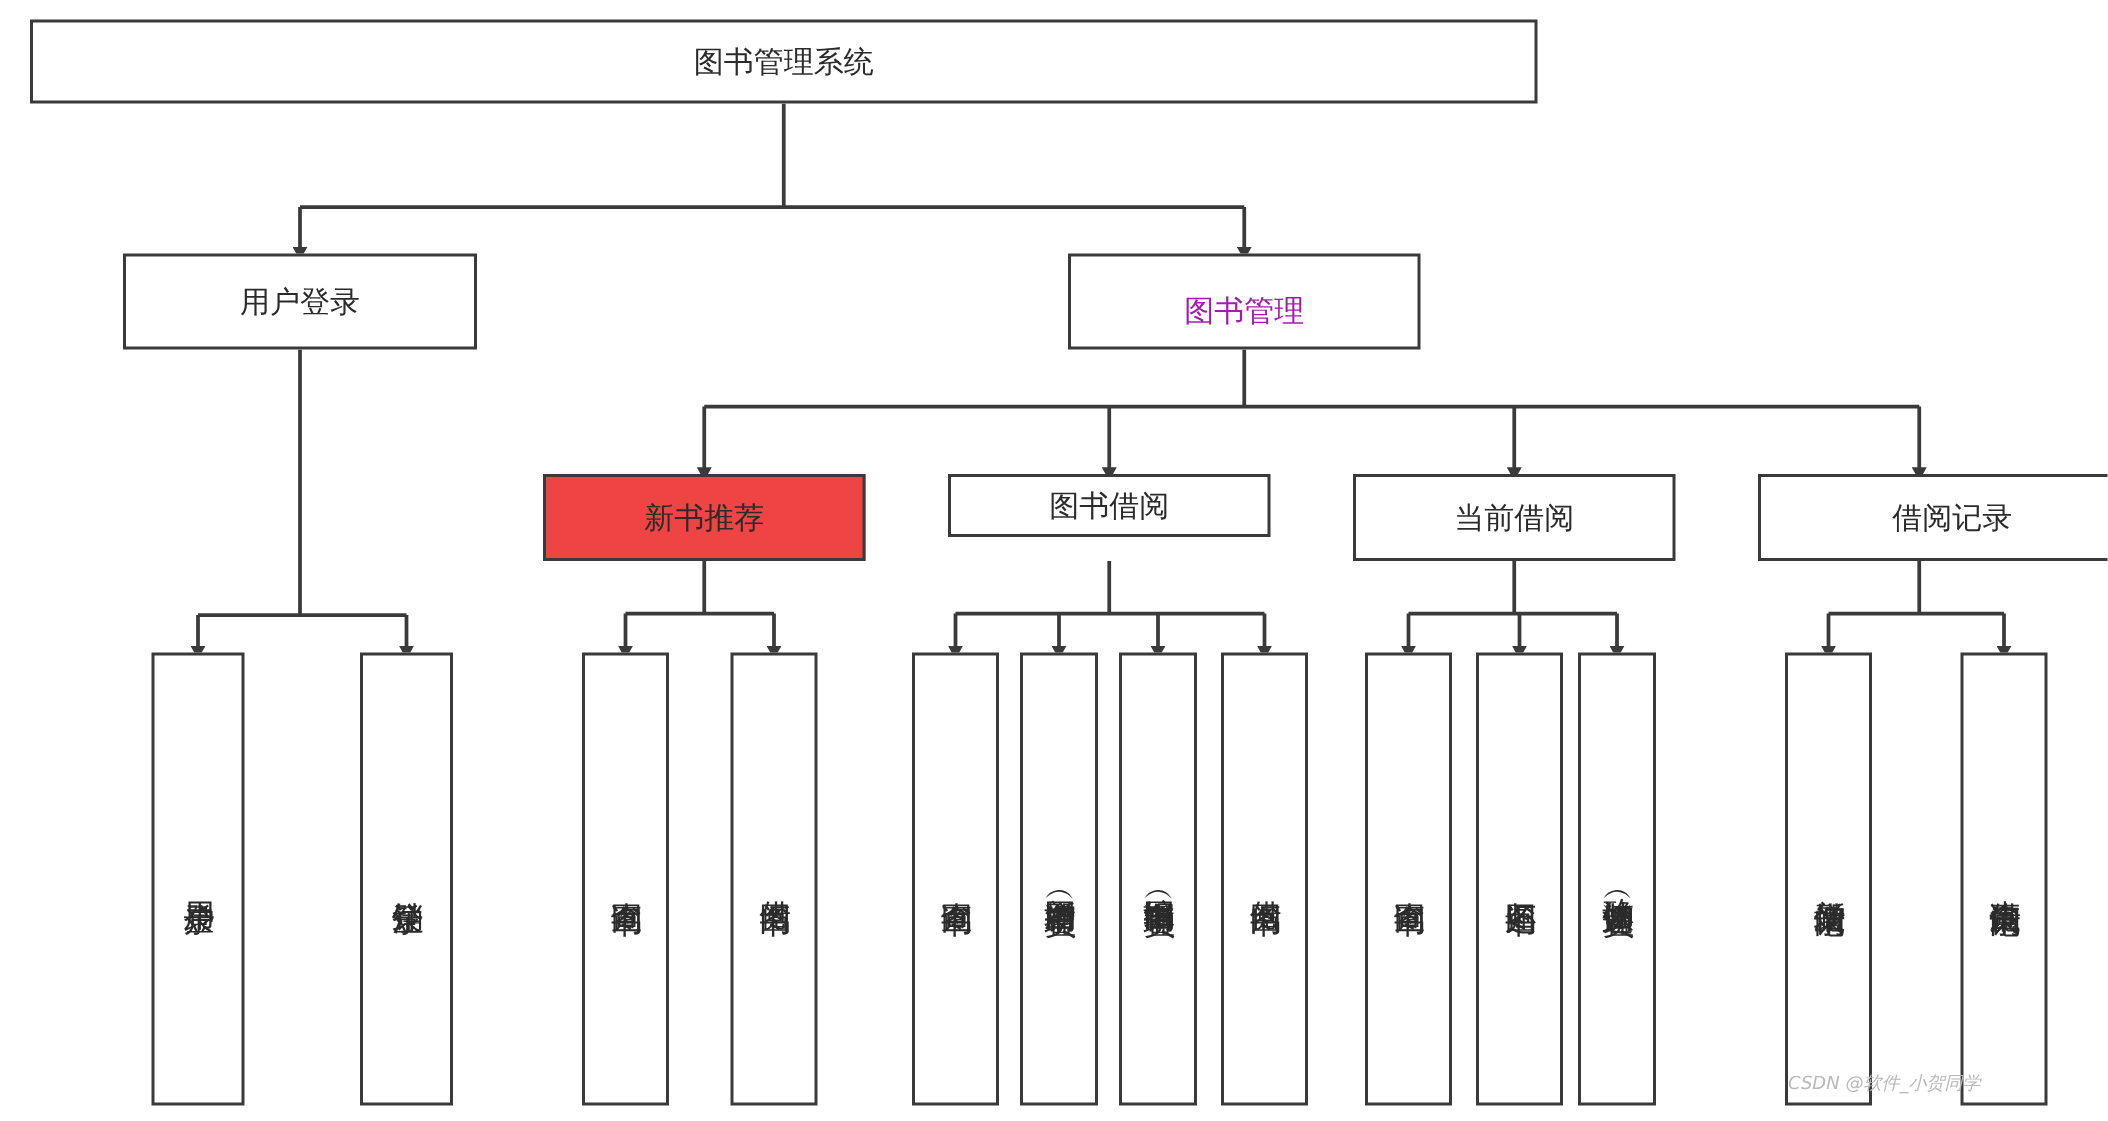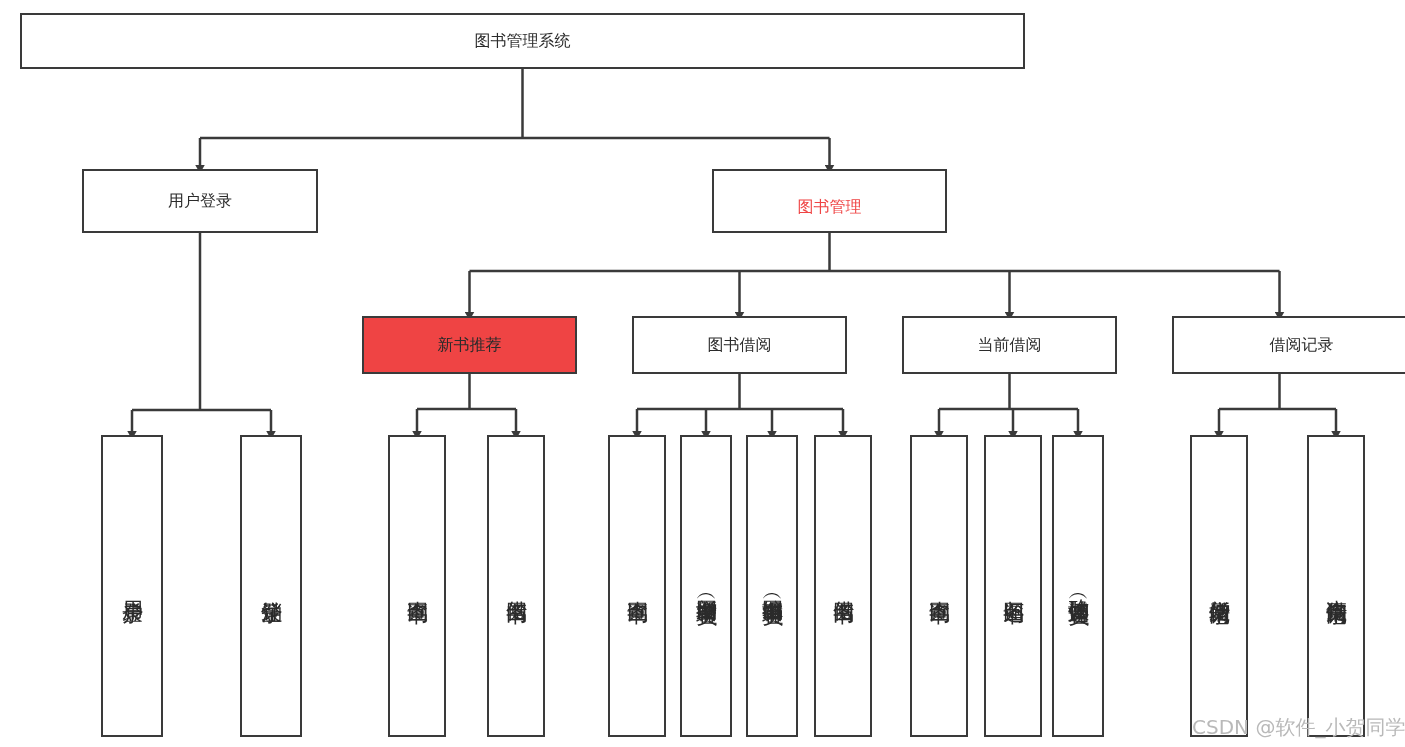"图书管理系统" .horiz .node-label { font-size: 16px -> 20px }
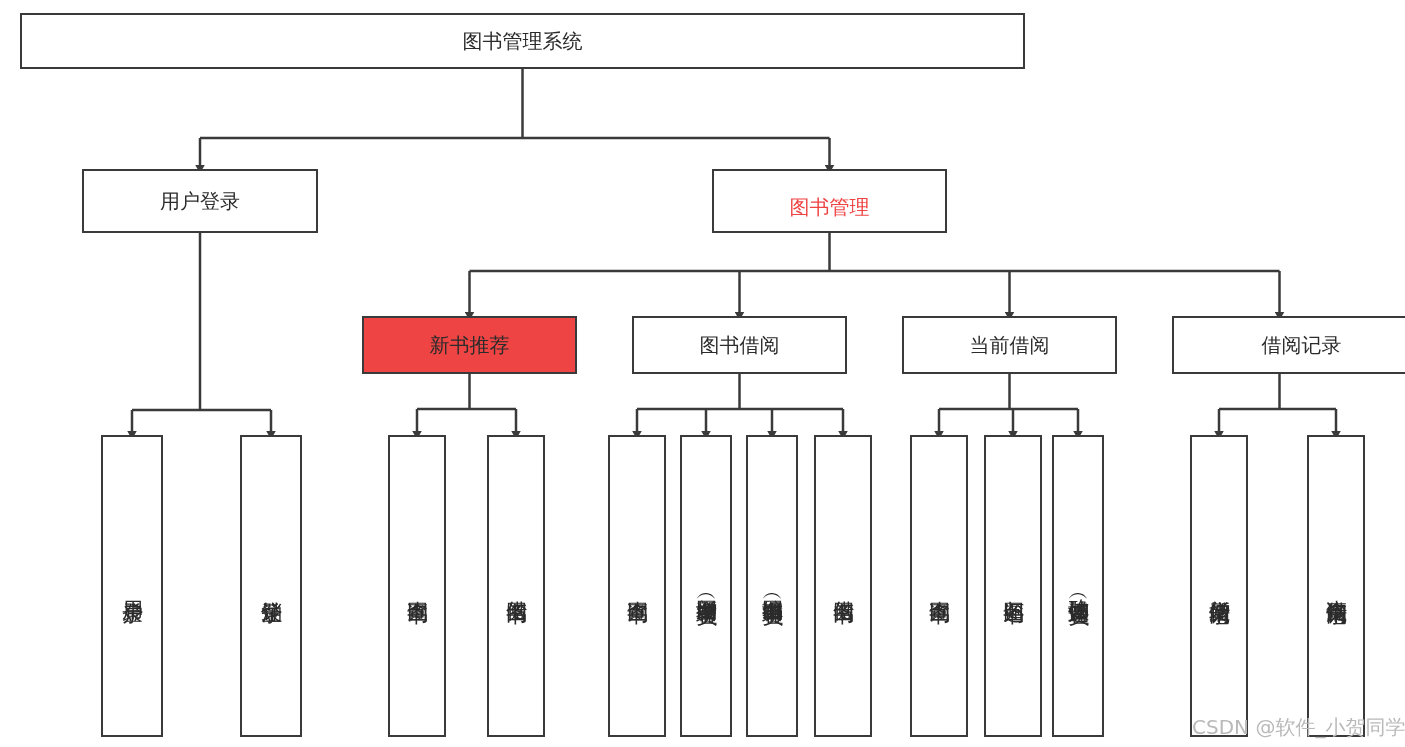"图书管理" span.node-label { color: #ef4444 -> #a21caf }
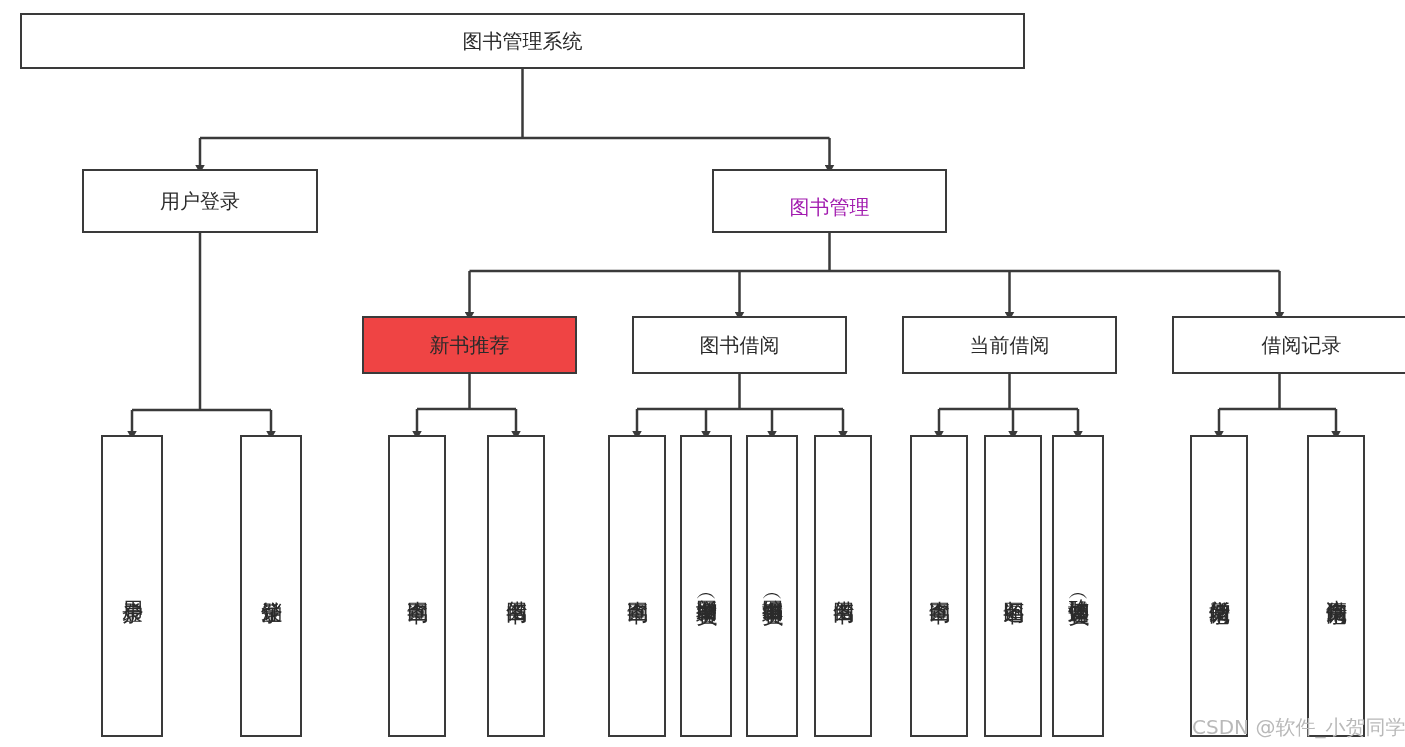"图书借阅" div.node-box { height: 58px -> 42px }
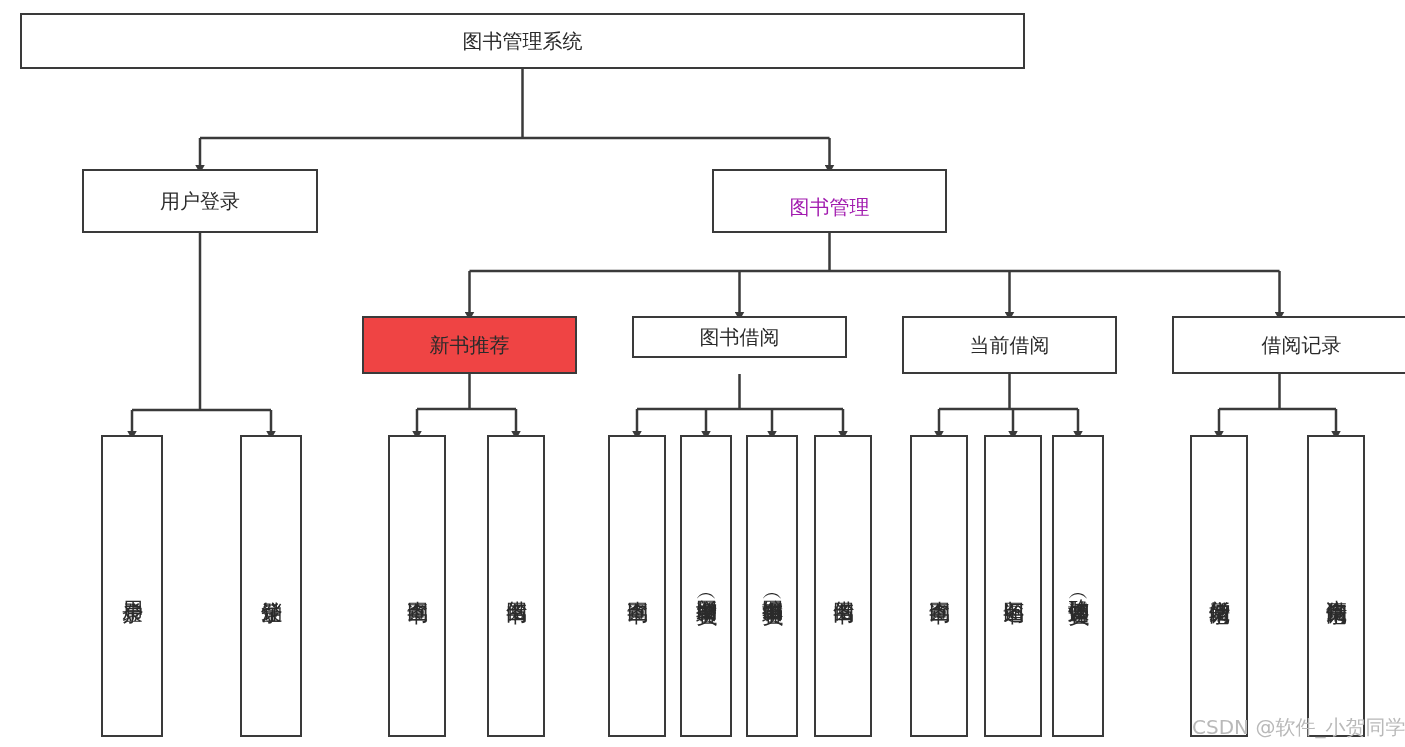"CSDN @软件_小贺同学" .watermark { font-size: 20px -> 12px; font-style: none -> italic }
